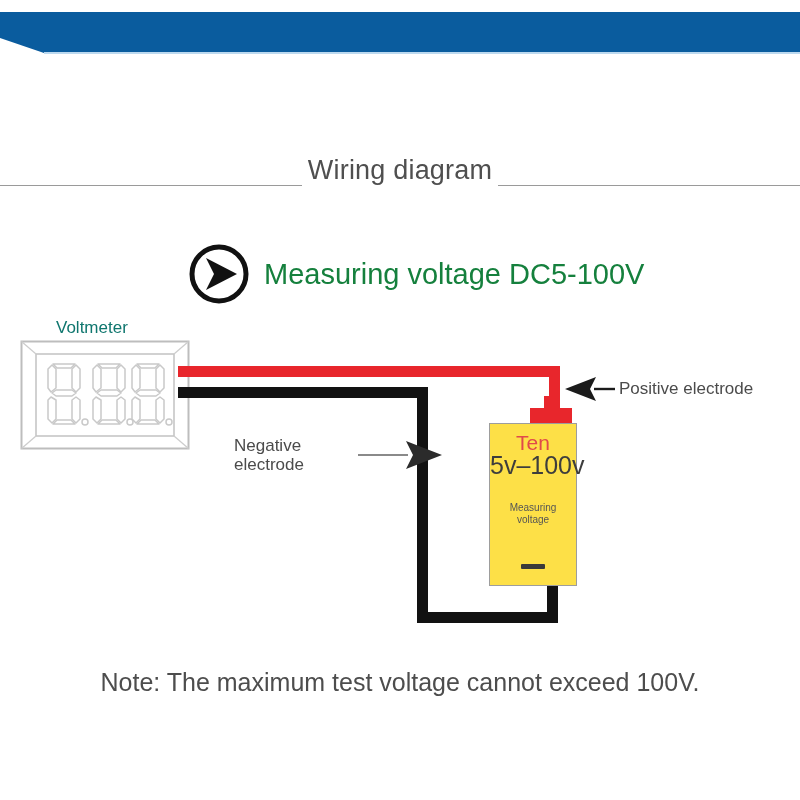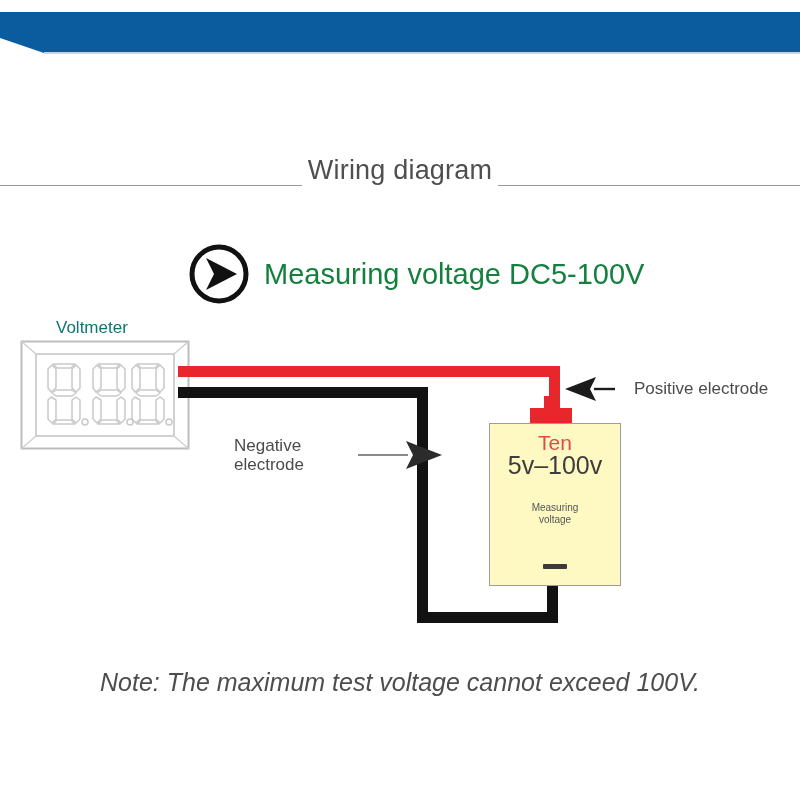"Positive electrode" #positive-annotation .annotation-label { margin-left: 17px -> 2px }
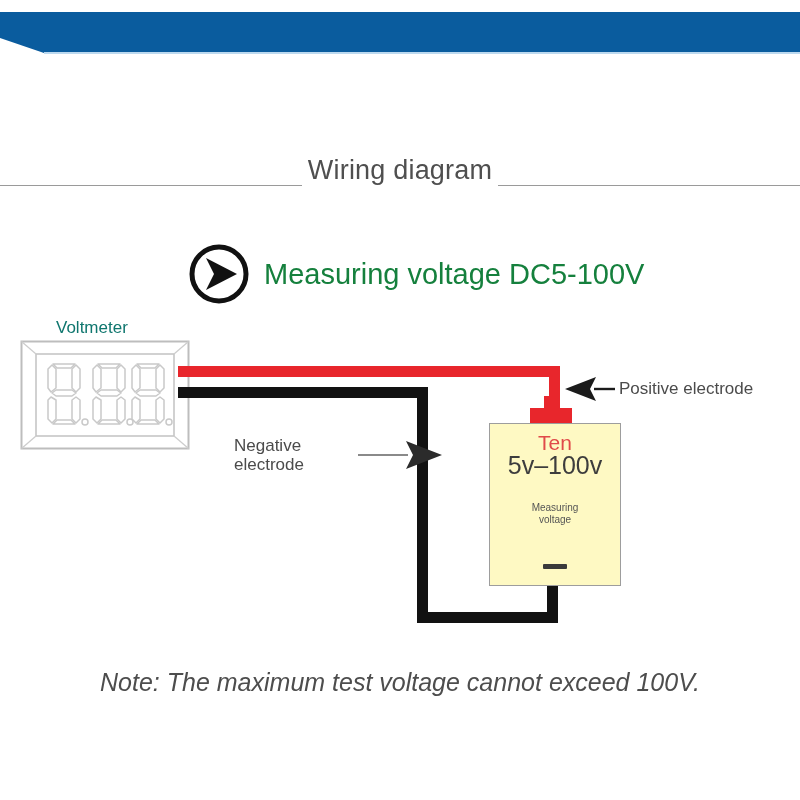"Ten" #source-box { background: #fef9c3 -> #fde047; width: 132px -> 88px }
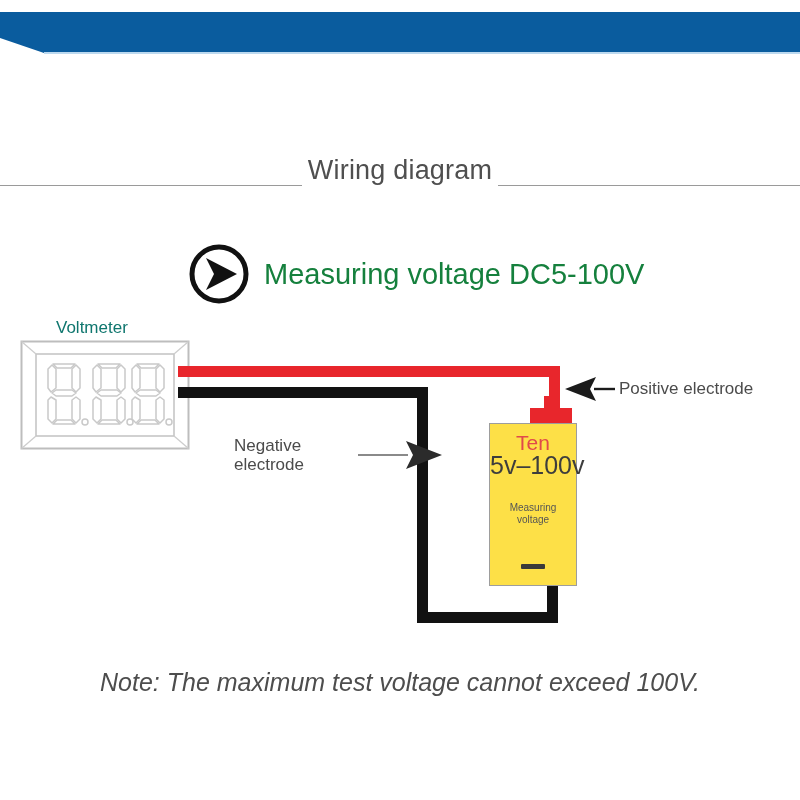"Note: The maximum test voltage" #bottom-note { font-style: italic -> none }
